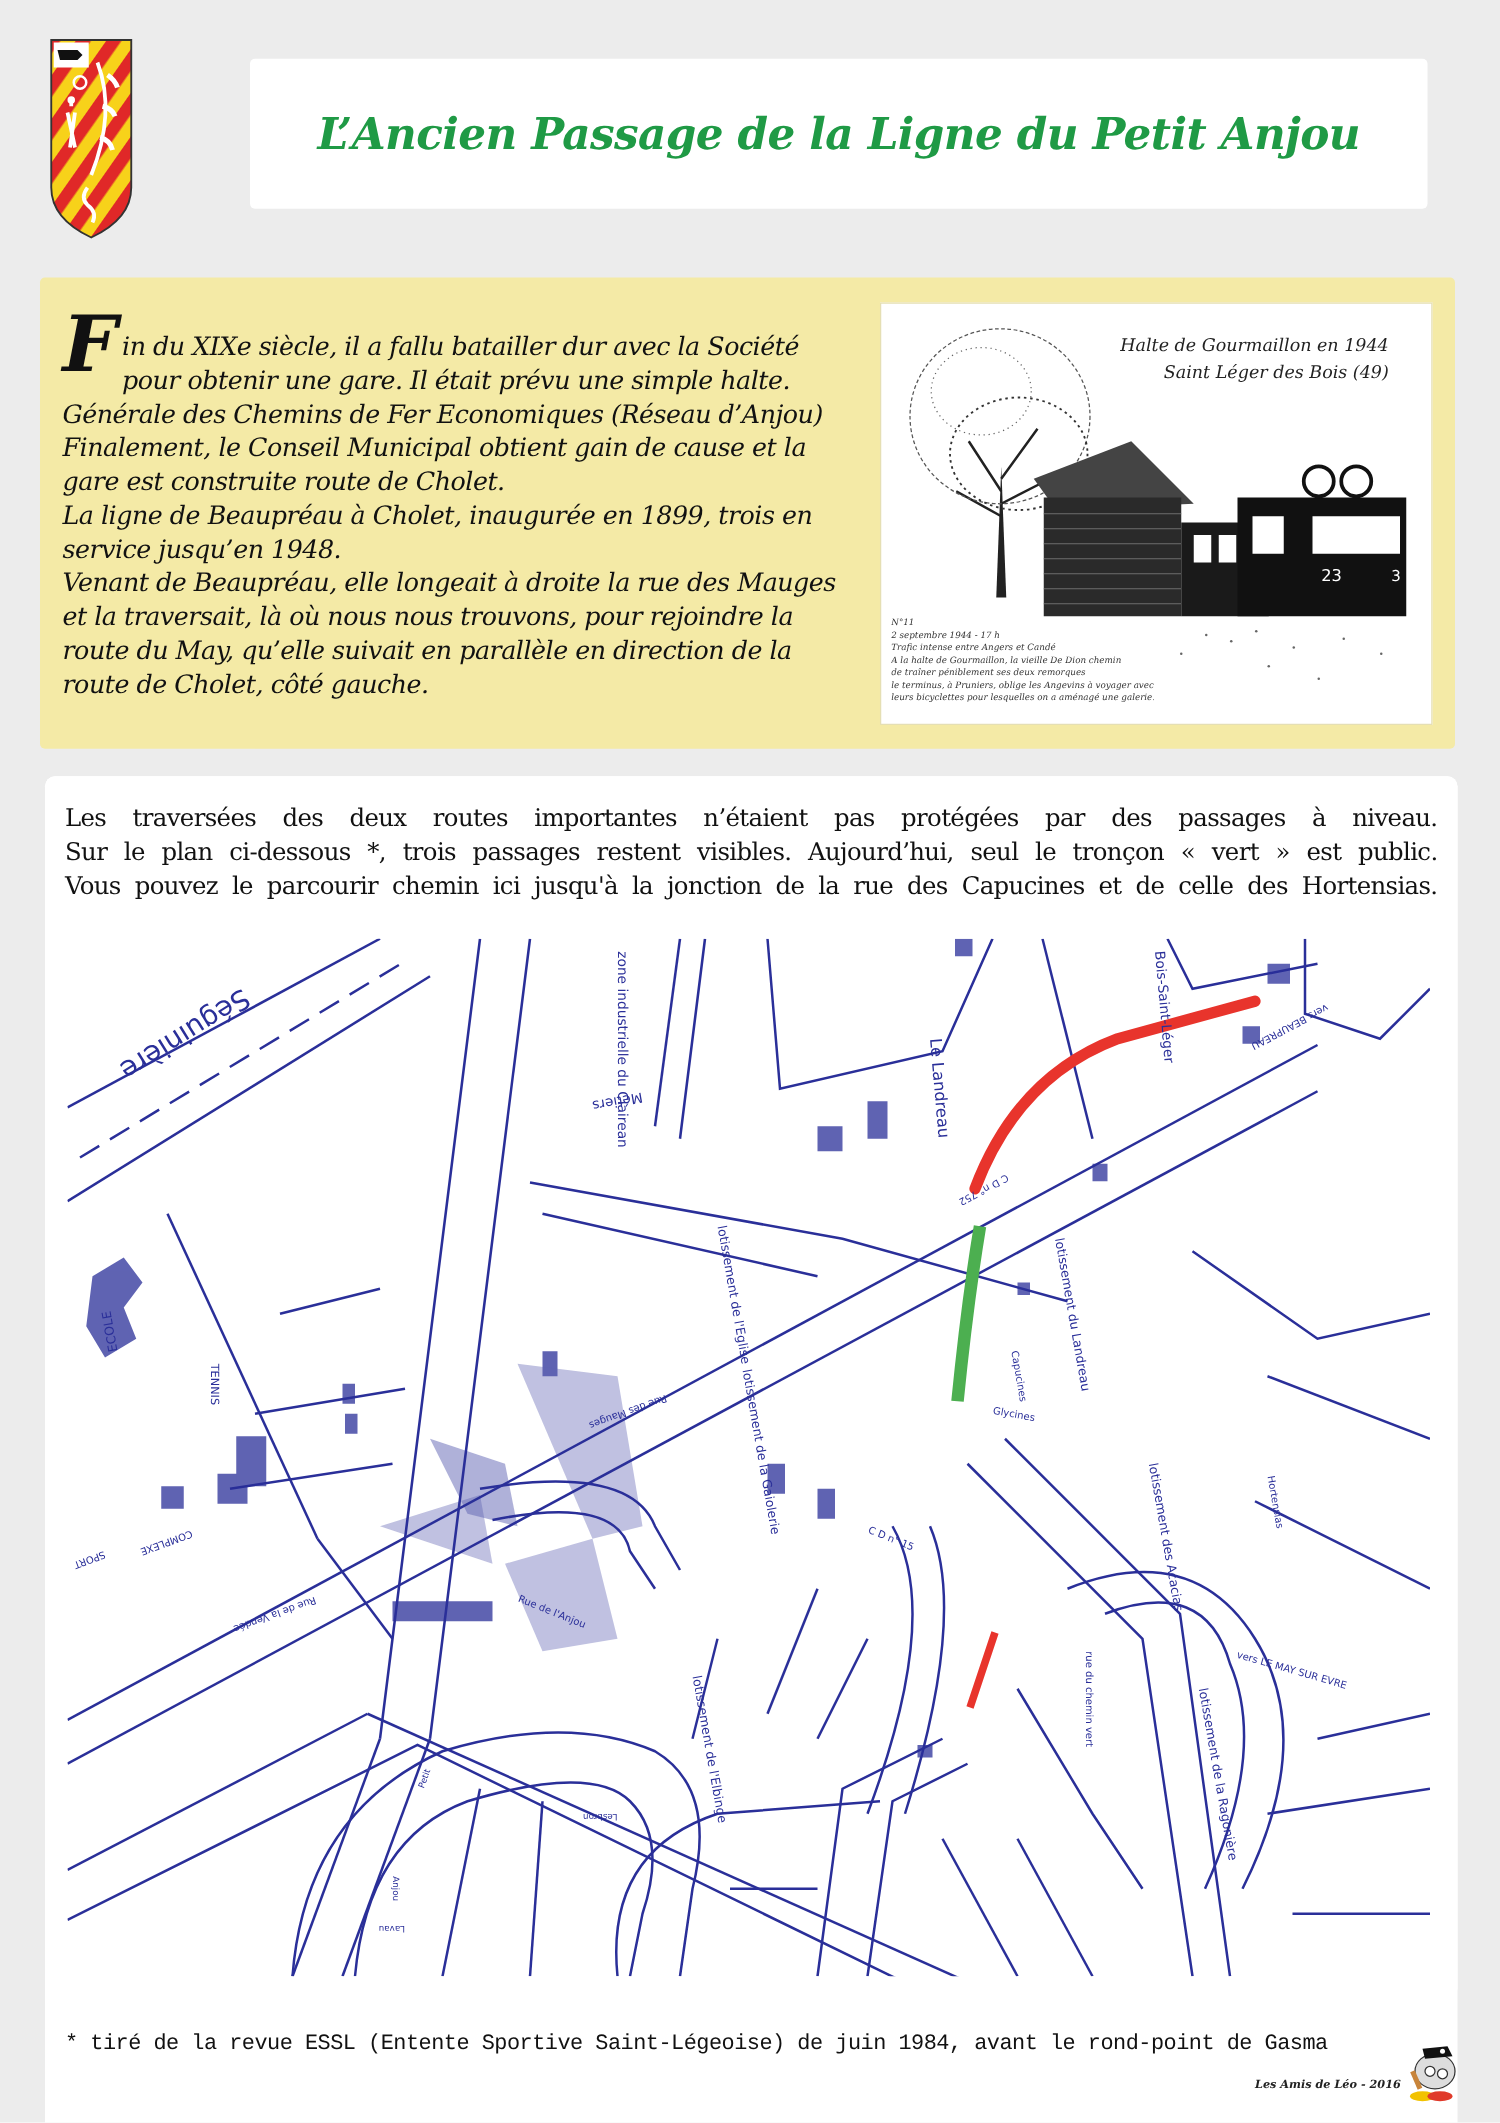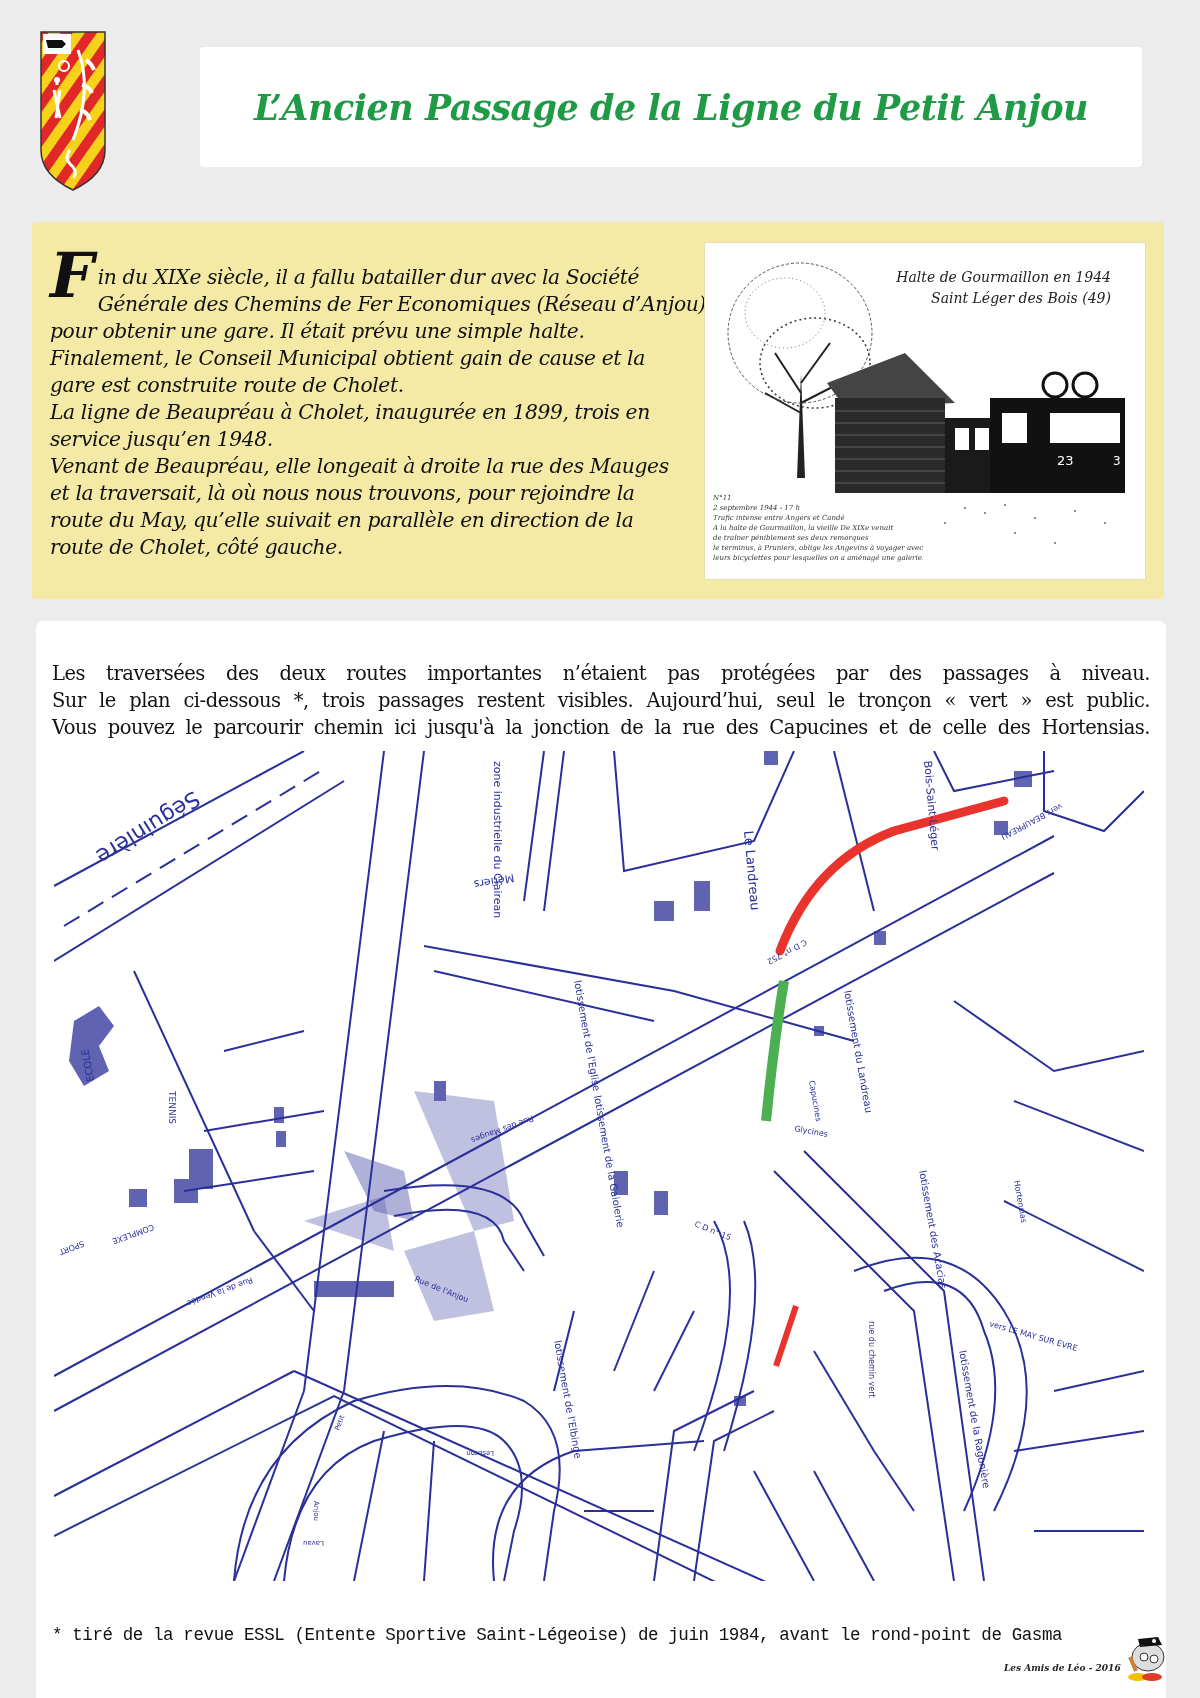"Générale des Chemins de Fer" span.line { order: before "pour obtenir une gare. Il" -> after "pour obtenir une gare. Il" }
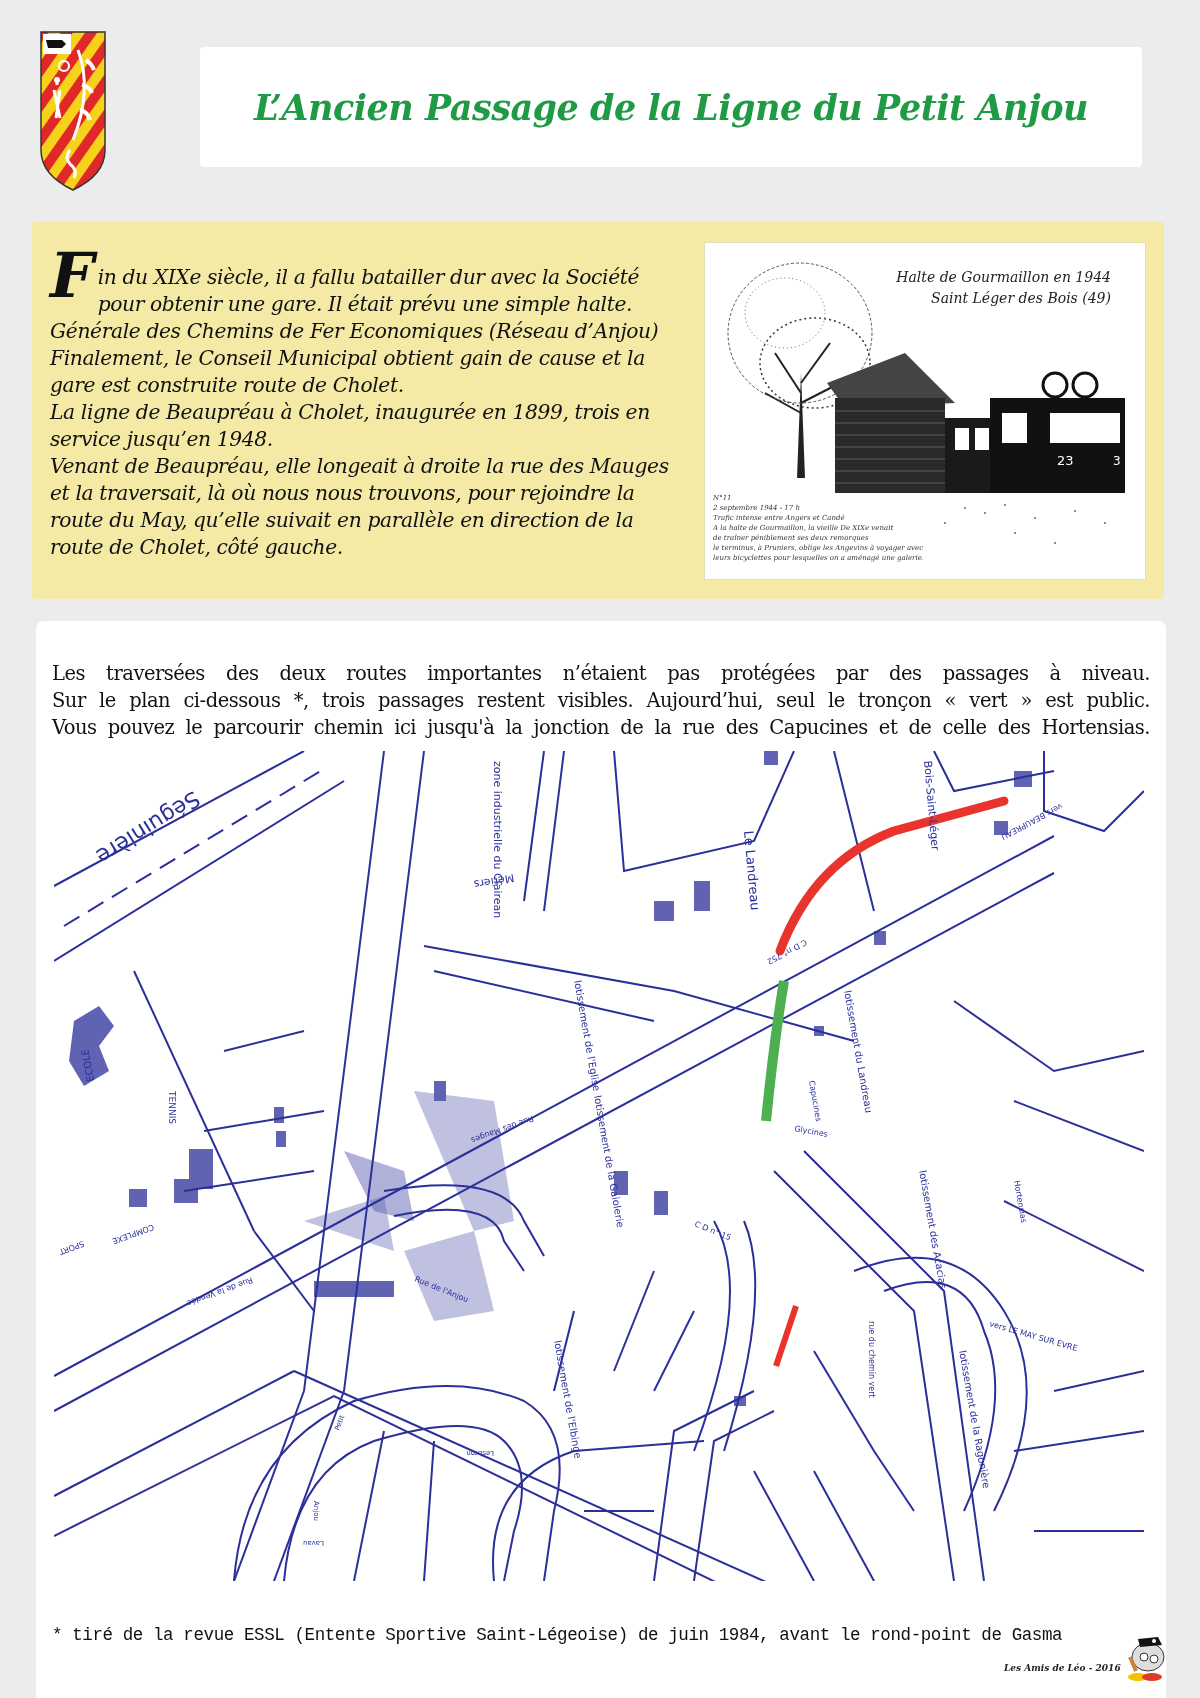"A la halte de Gourmaillon," span { text: XIXe venait -> Dion chemin }
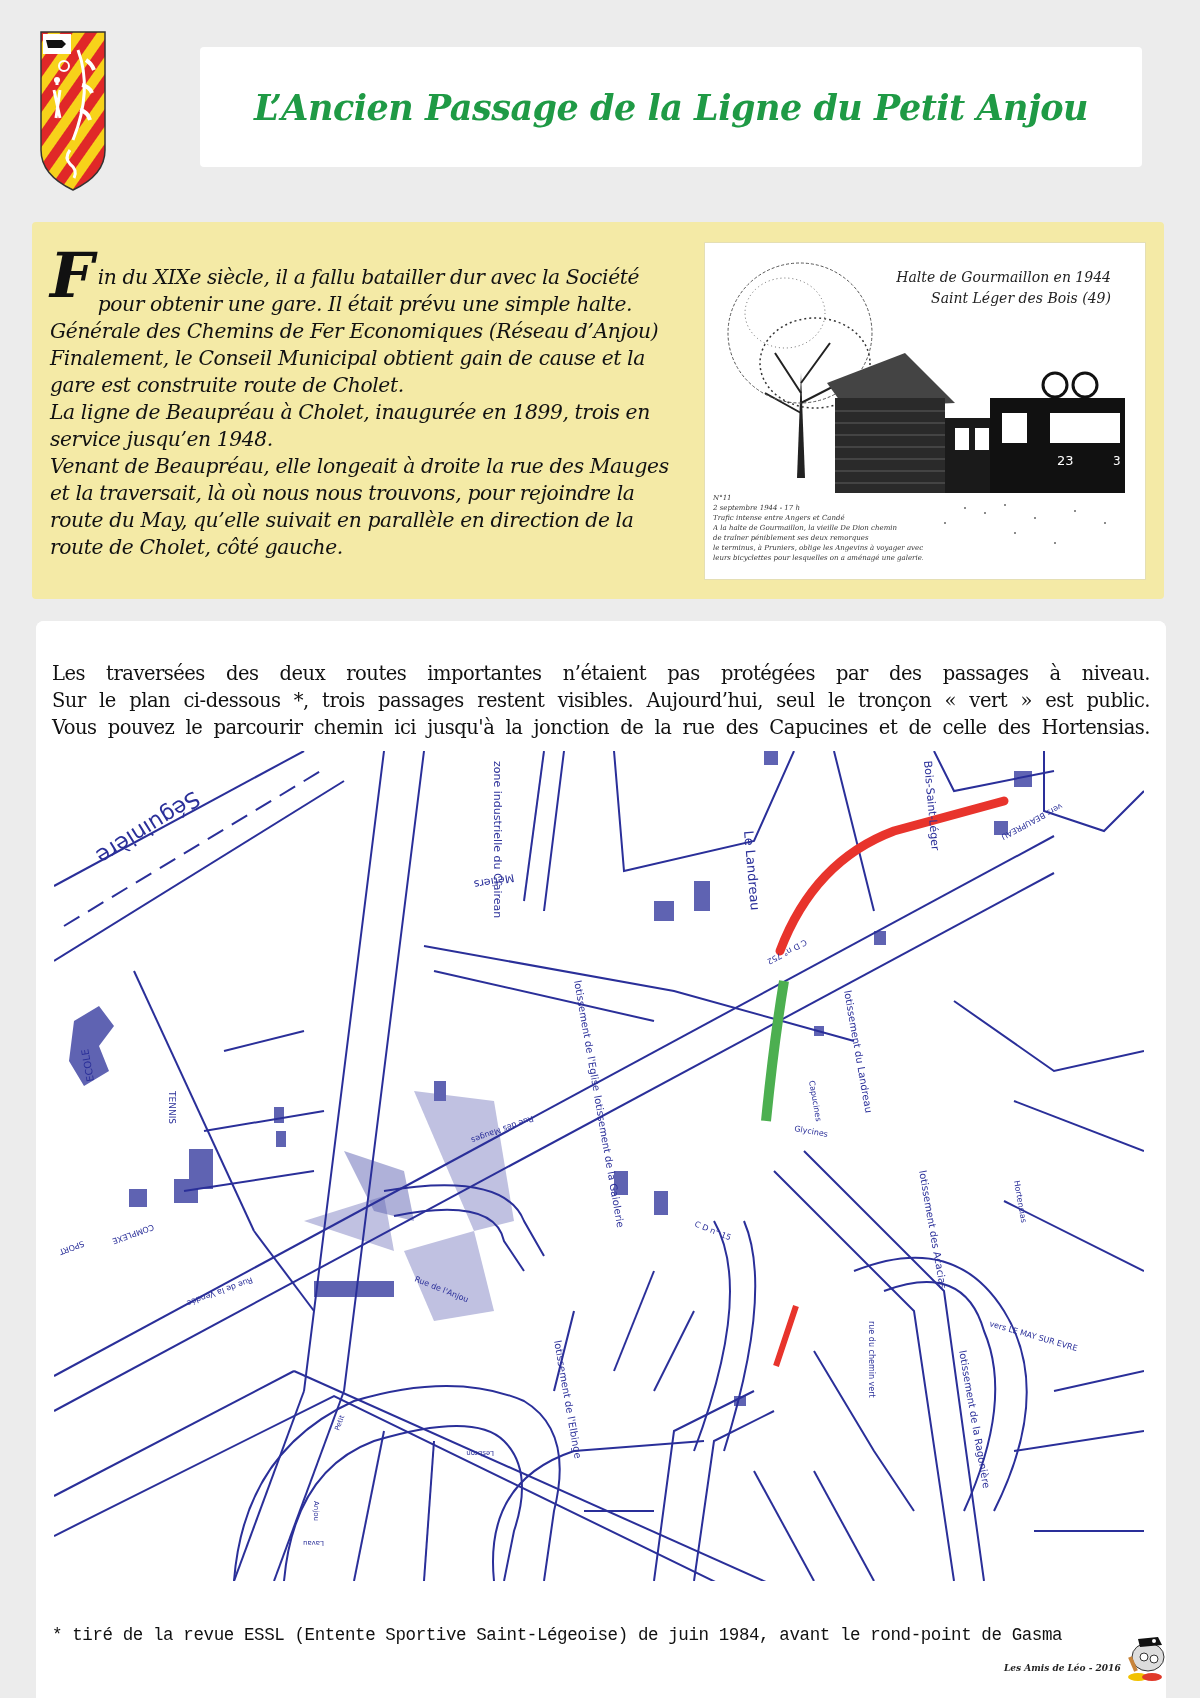"Les traversées des deux routes" .map-intro { margin-top: 19px -> none }
